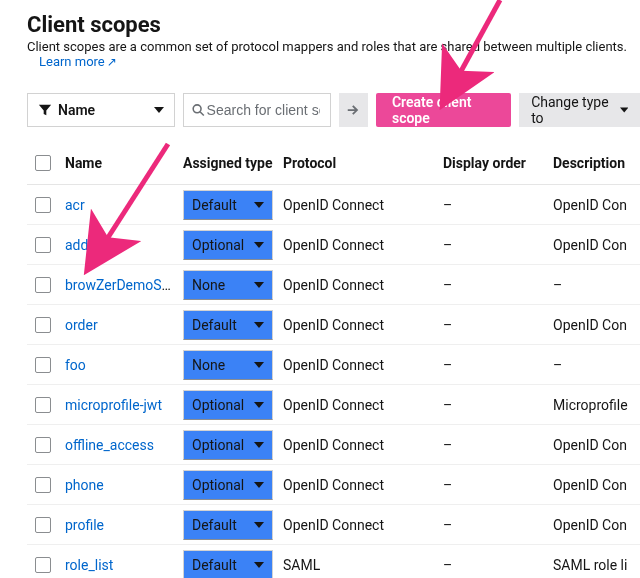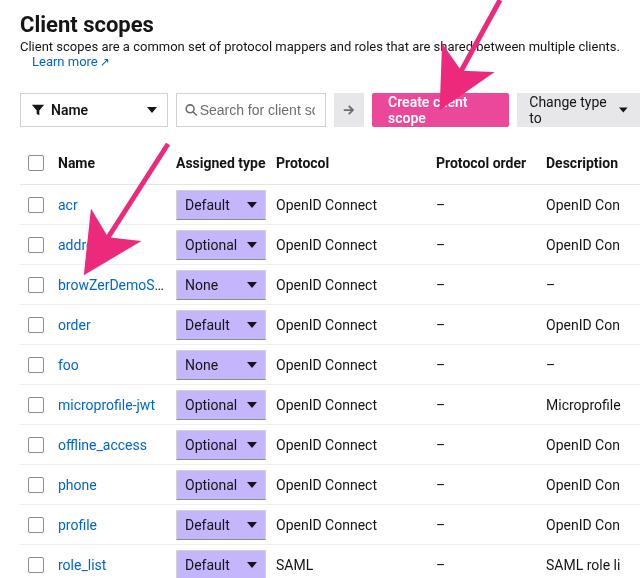"Client scopes" .page { padding: 12px 0 0 20px -> 12px 0 0 27px }
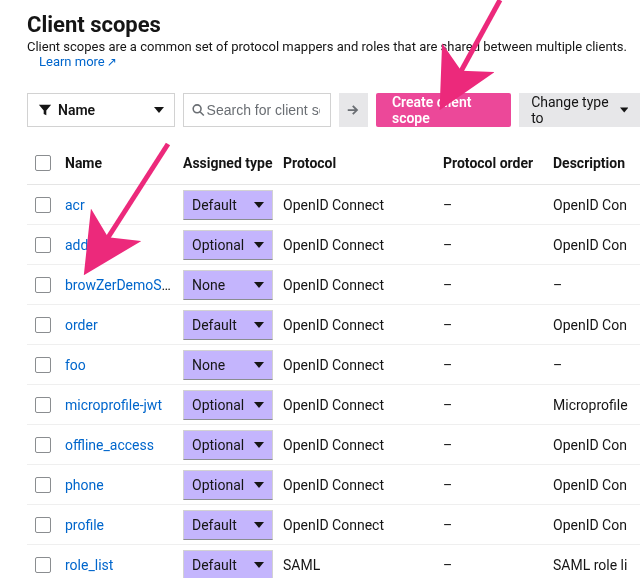"Protocol order" div.cell { text: Protocol -> Display }
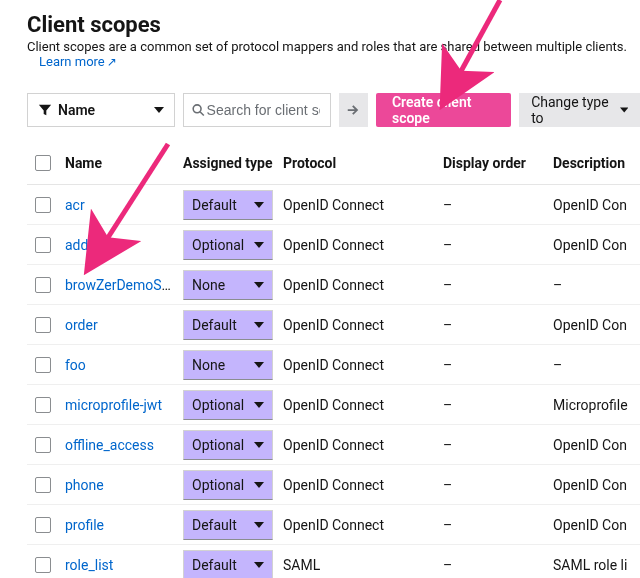"Default" .type-select { background: #c4b5fd -> #3b82f6 }
